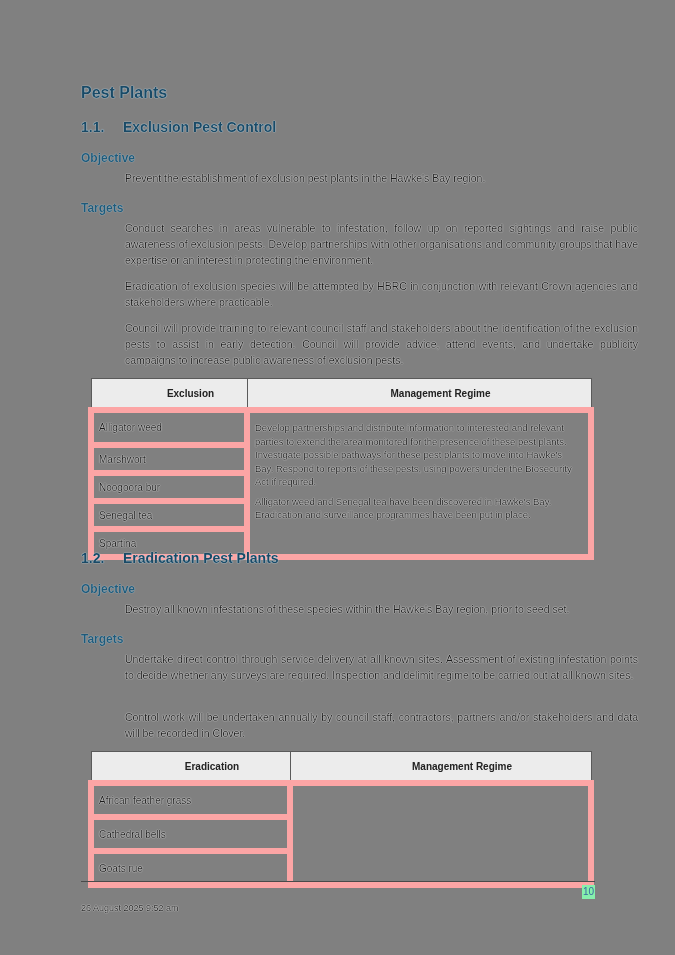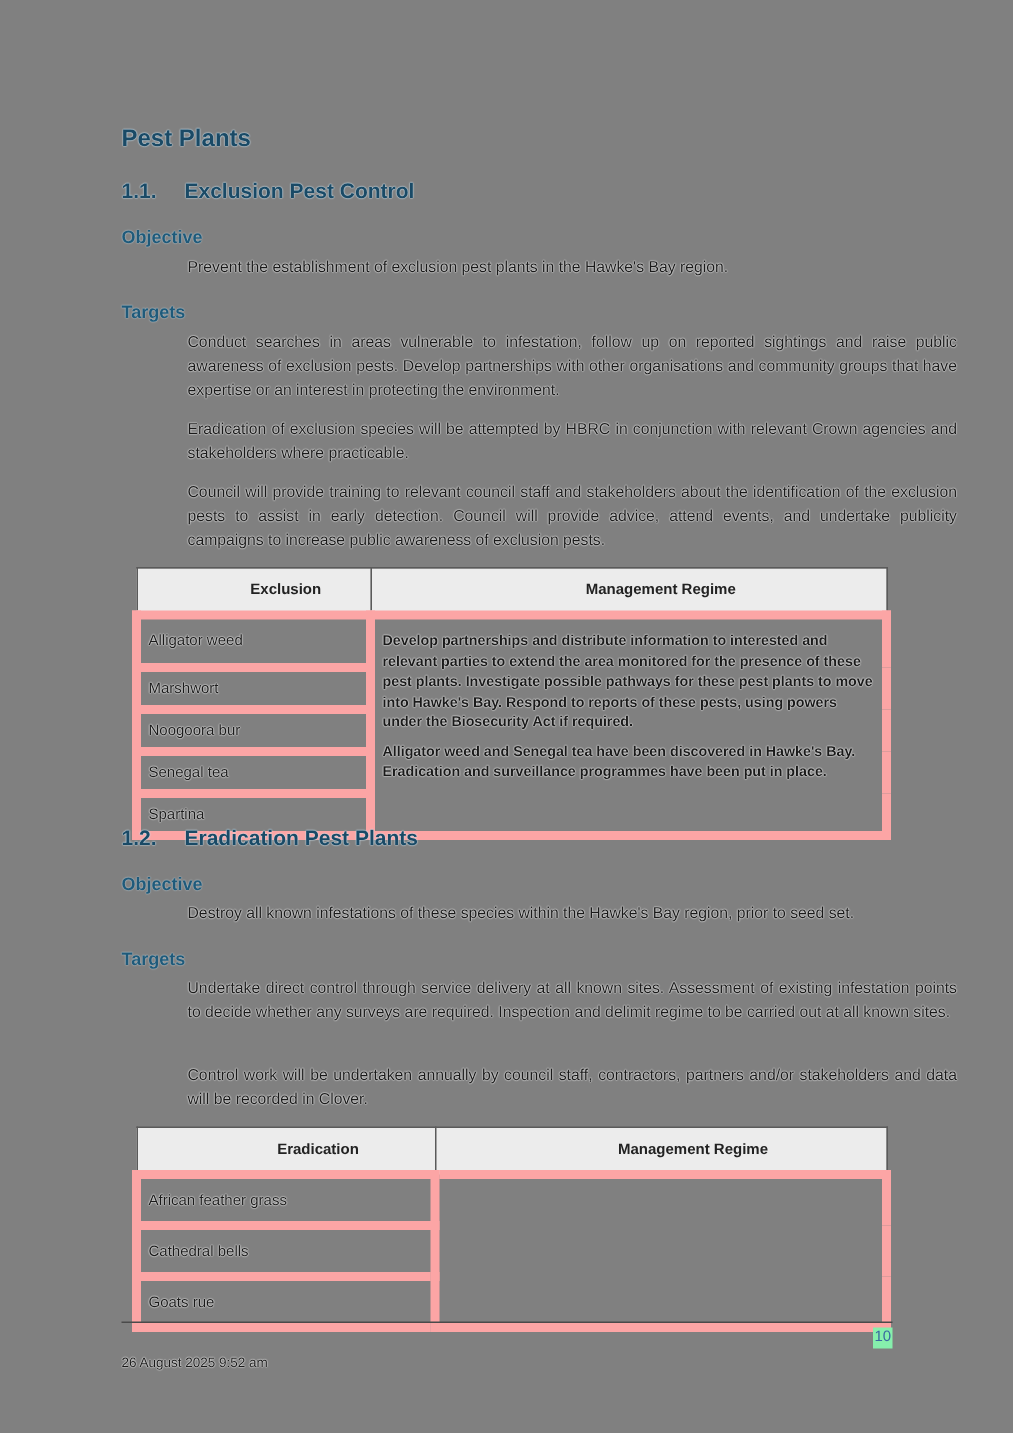"Develop partnerships and distribute" td.regime p { font-weight: bold -> none }
